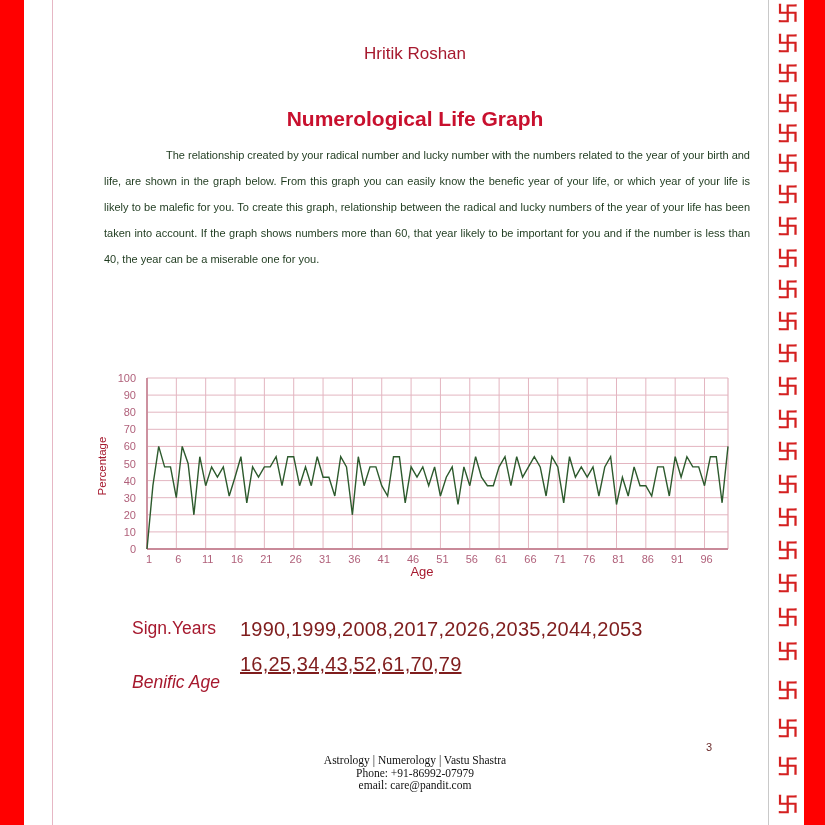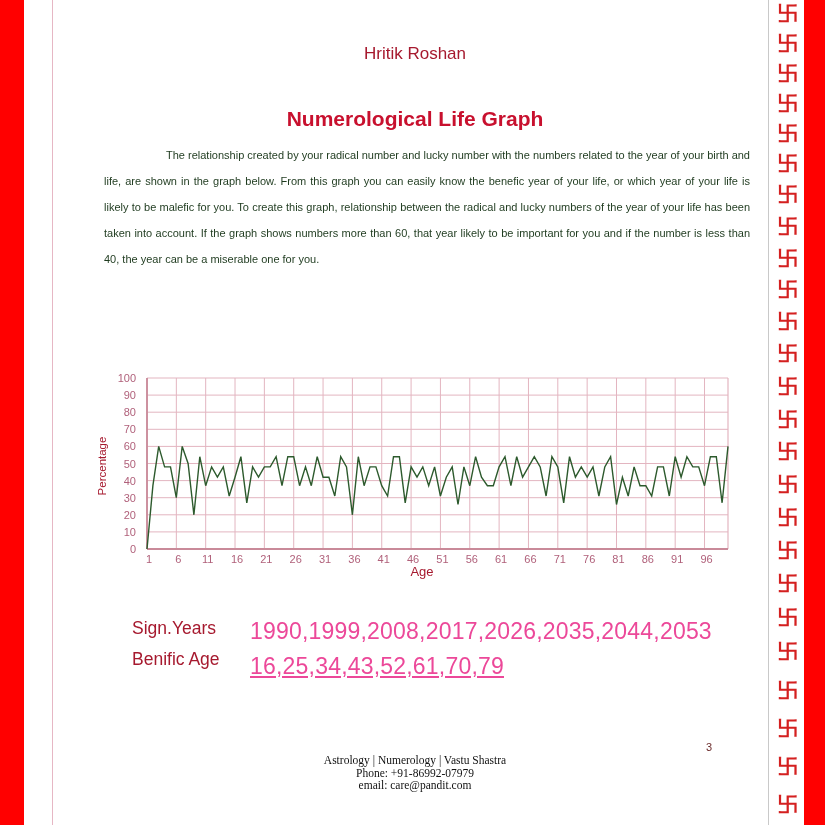"1990,1999,2008,2017,2026,2035,2044,2053" .summary-val { color: #ec4899 -> #7f1d1d; font-size: 23px -> 20px; left: 250px -> 240px }
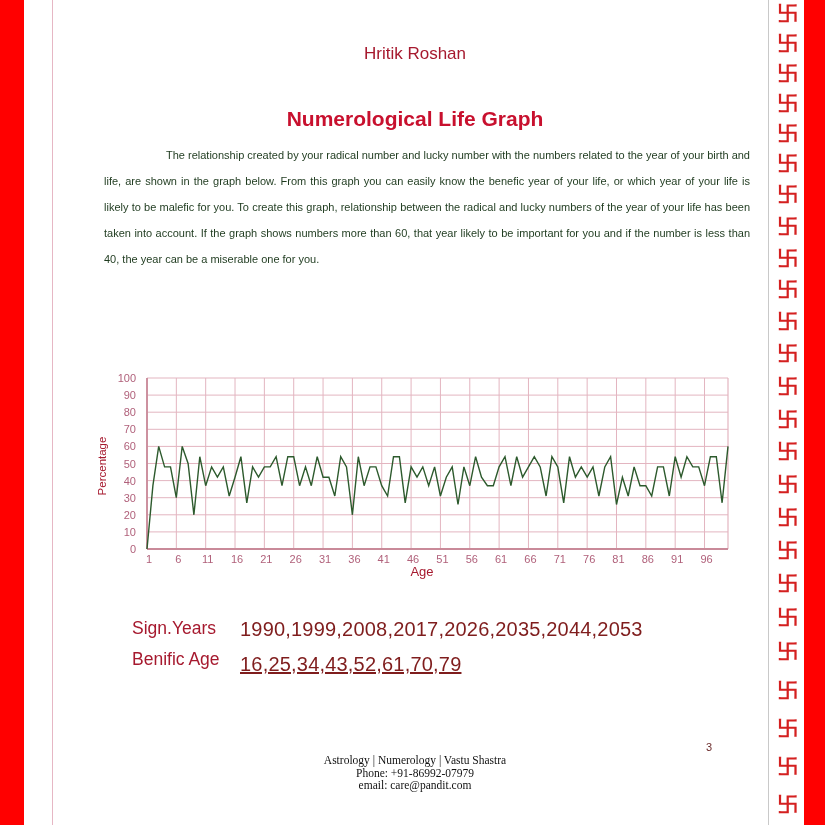"Benific Age" div.summary { font-style: none -> italic; top: 649px -> 672px }
